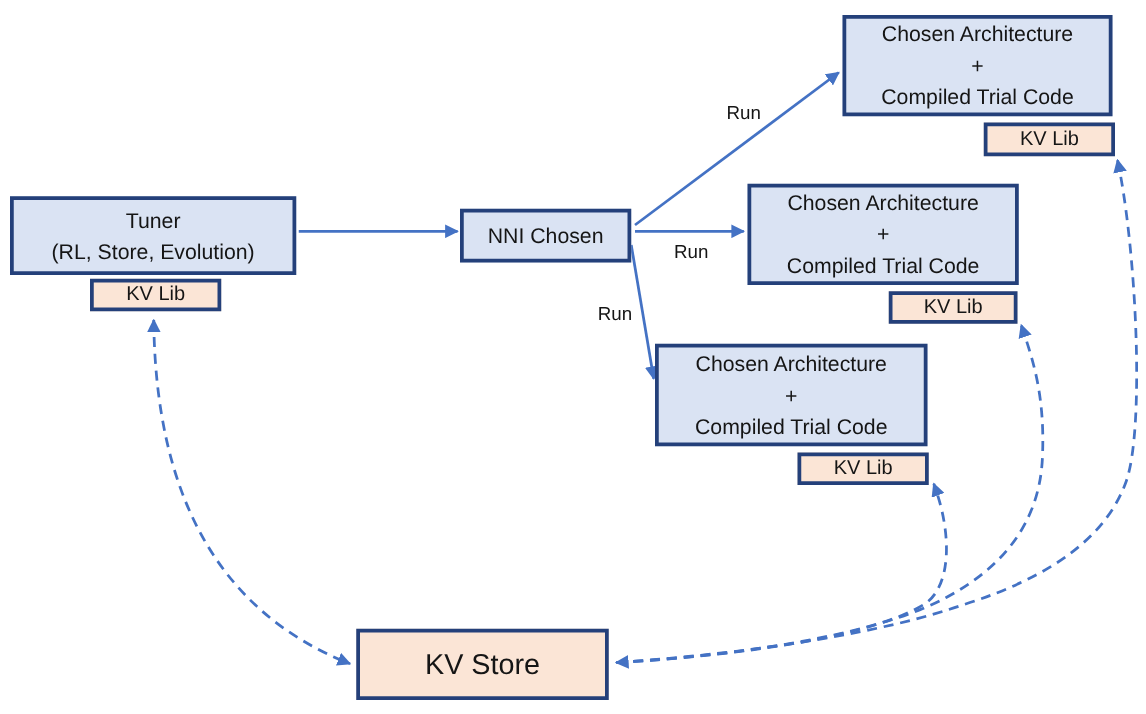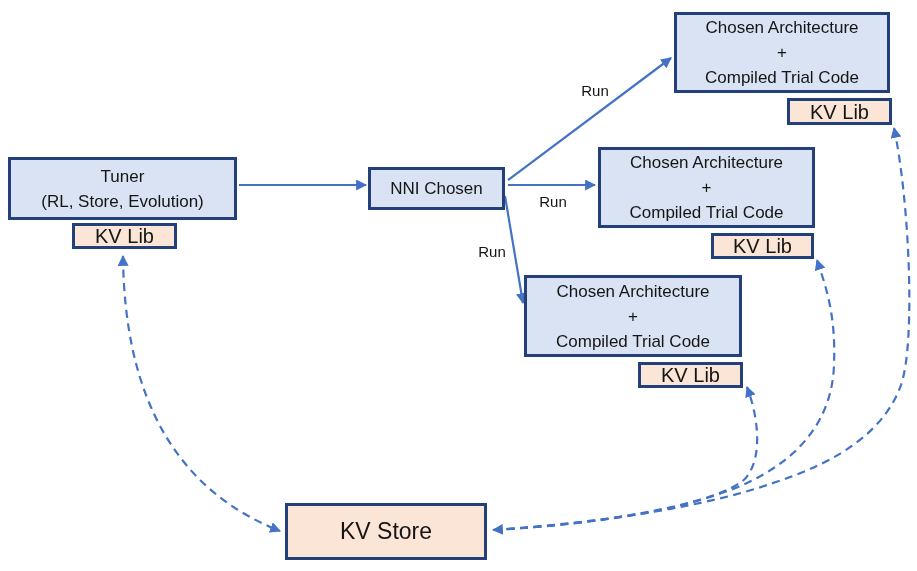"KV Lib" .node.small .ln { font-size: 20px -> 16px }
